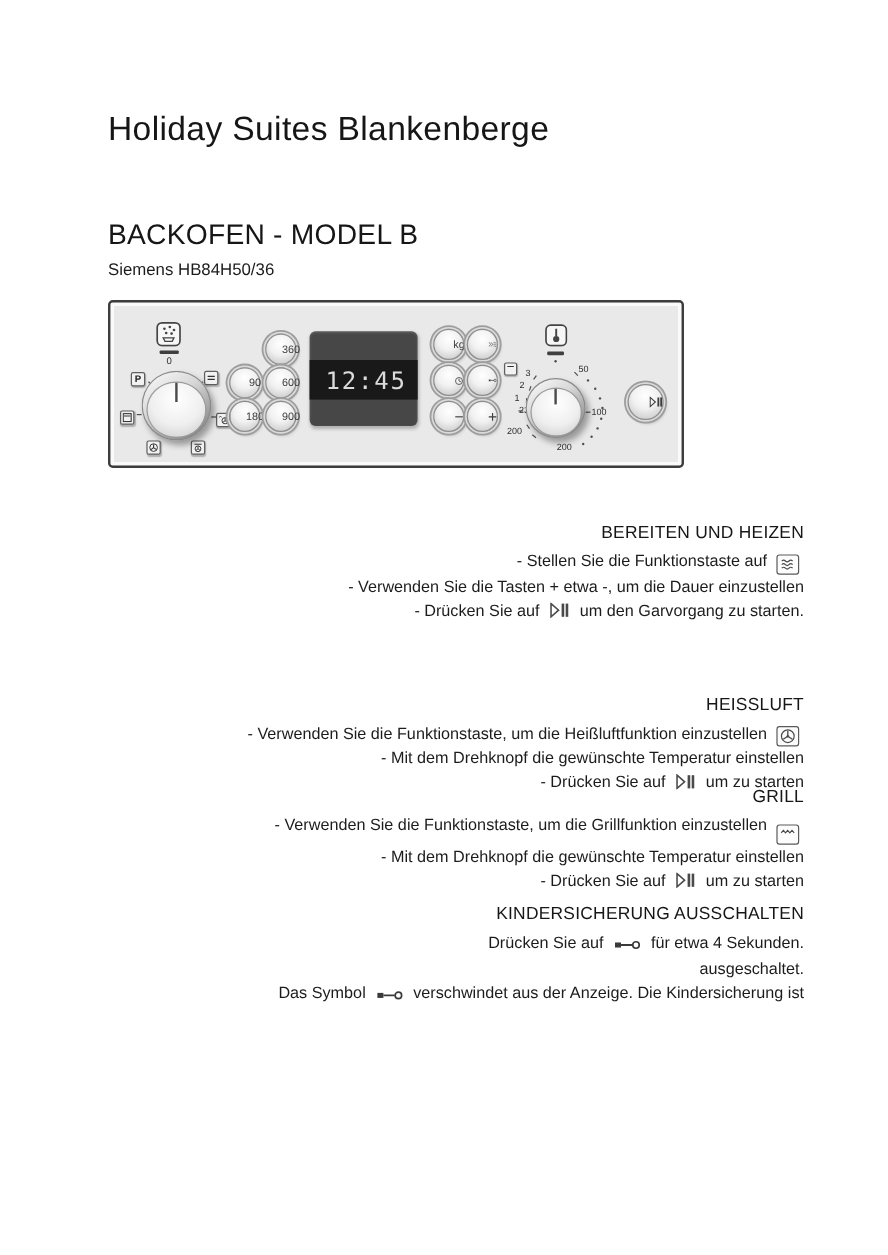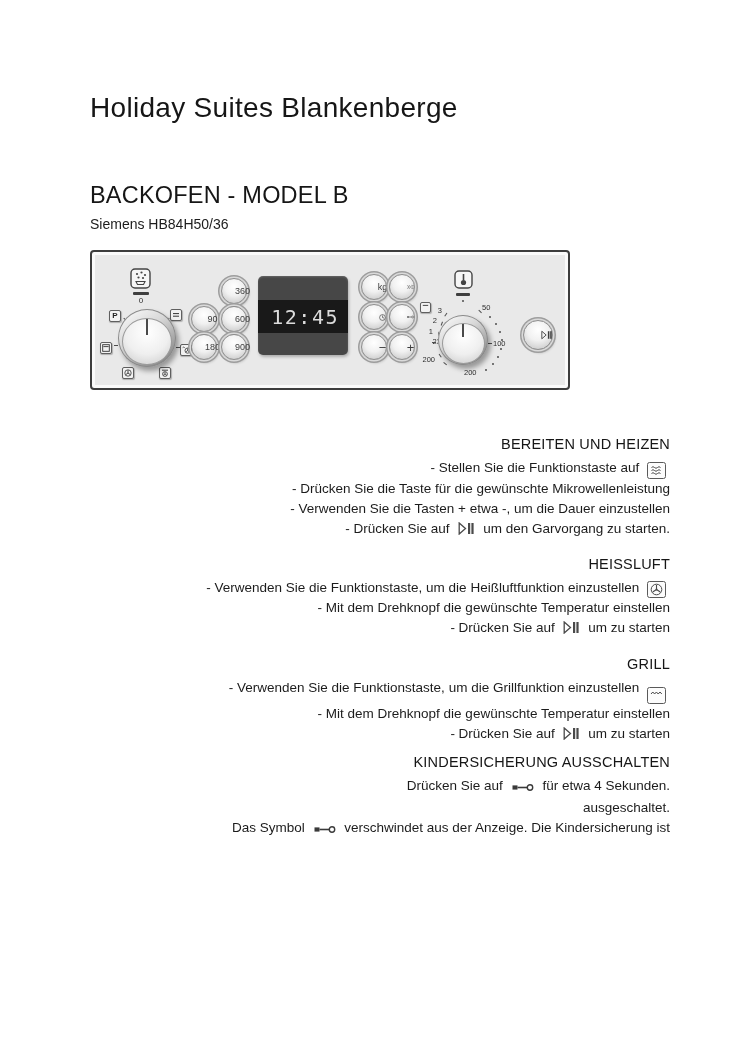"- Drücken Sie die Taste" div.line { html: <div><span>- Drücken Sie die Taste für die gewünschte Mikrowellenleistung</span></div> -> none }
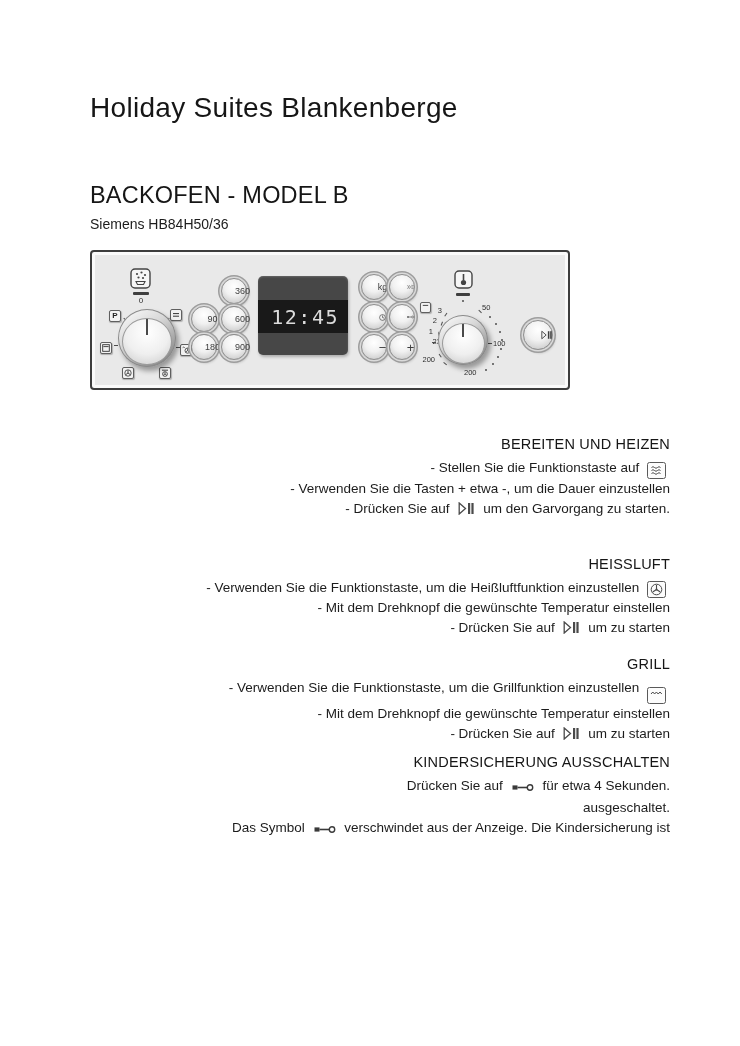"HEISSLUFT" section.sec { top: 556px -> 580px }
